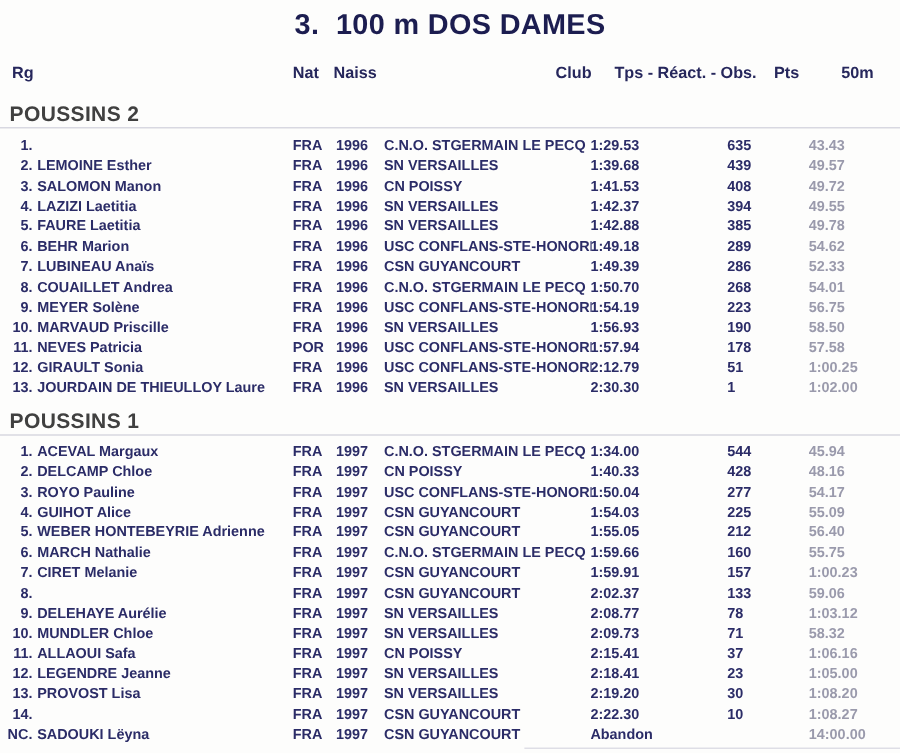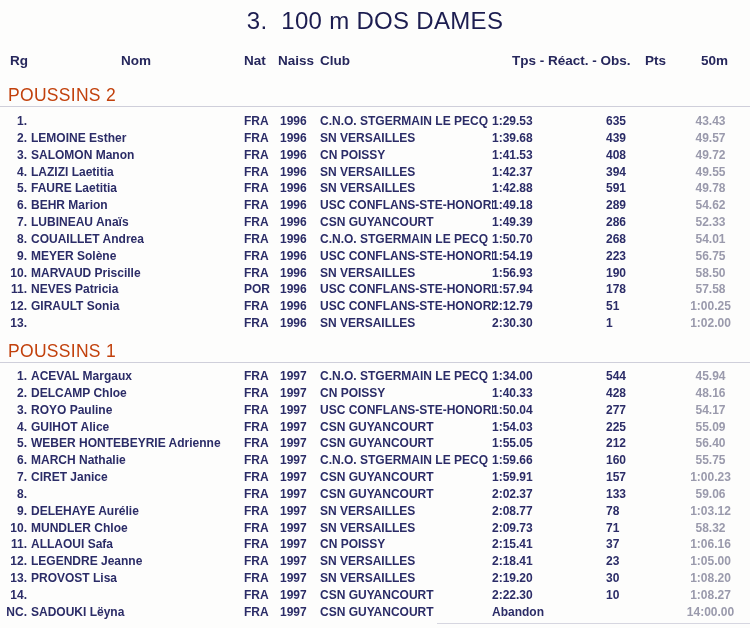"3. 100 m DOS DAMES" .title { font-weight: normal -> bold }
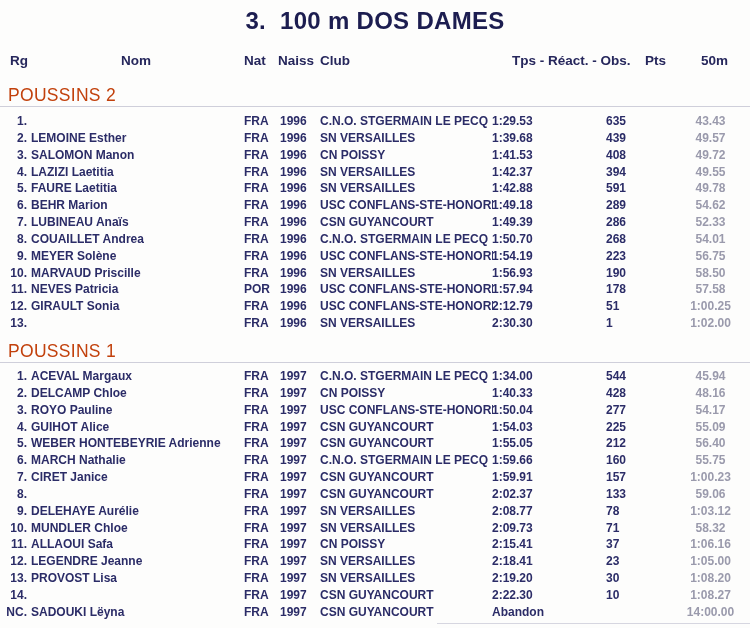"Nom" span.ch-nom { html: <span>Nom</span> -> none }
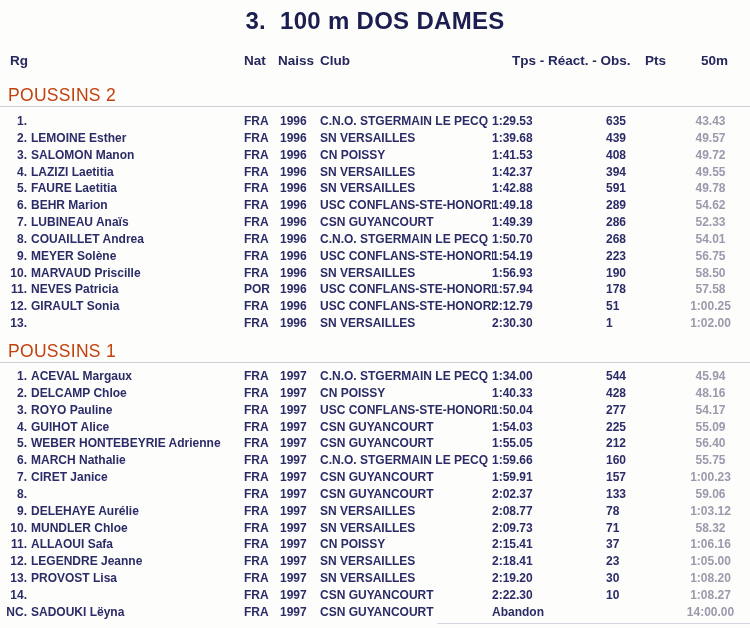"Club" .ch-club { text-align: left -> right }
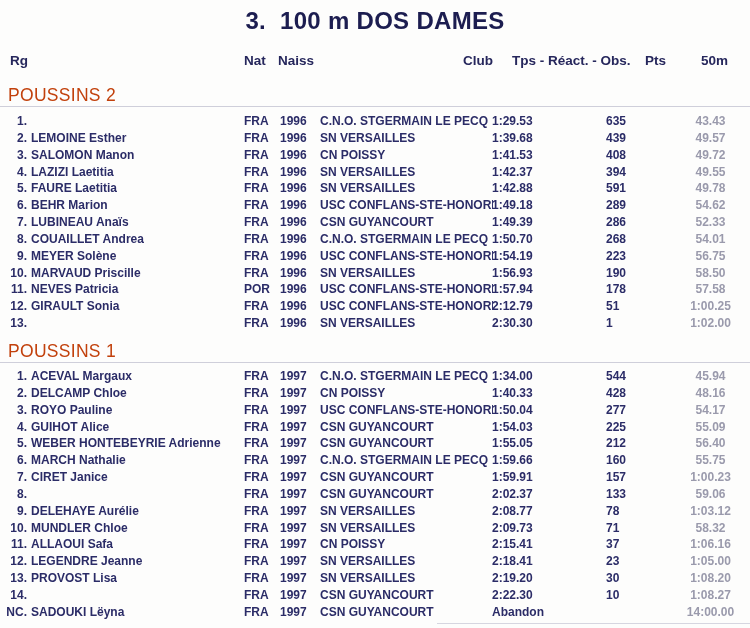"POUSSINS 2" .sec-header { color: #c2410c -> #404040; font-weight: normal -> bold }
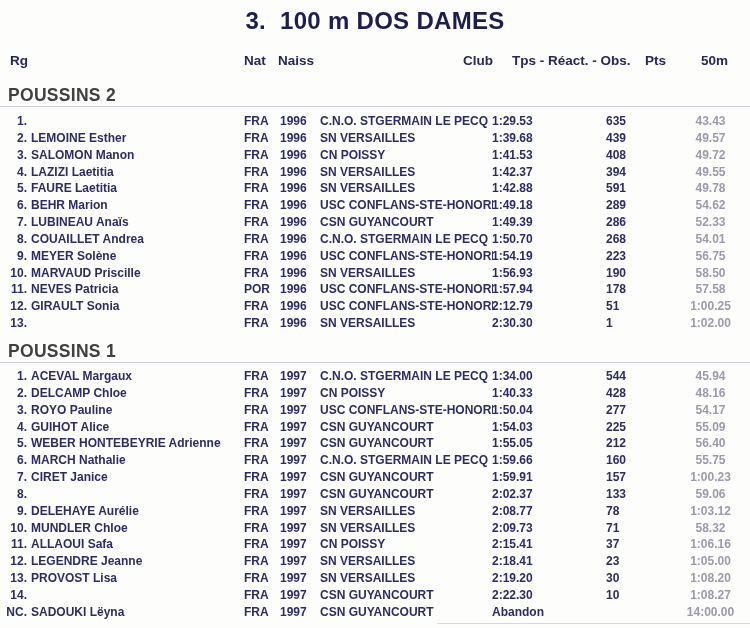"43.43" .c-split { text-align: center -> left }
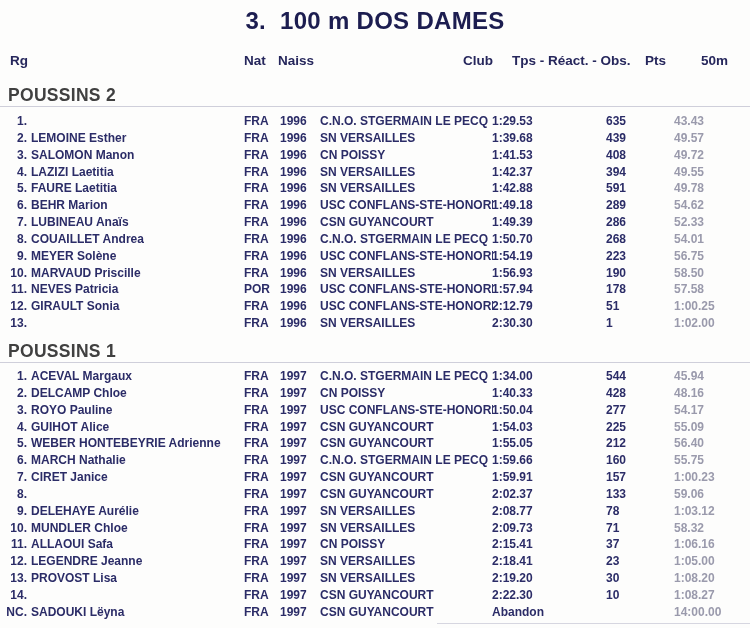"591" span.c-pts { text: 591 -> 385 }
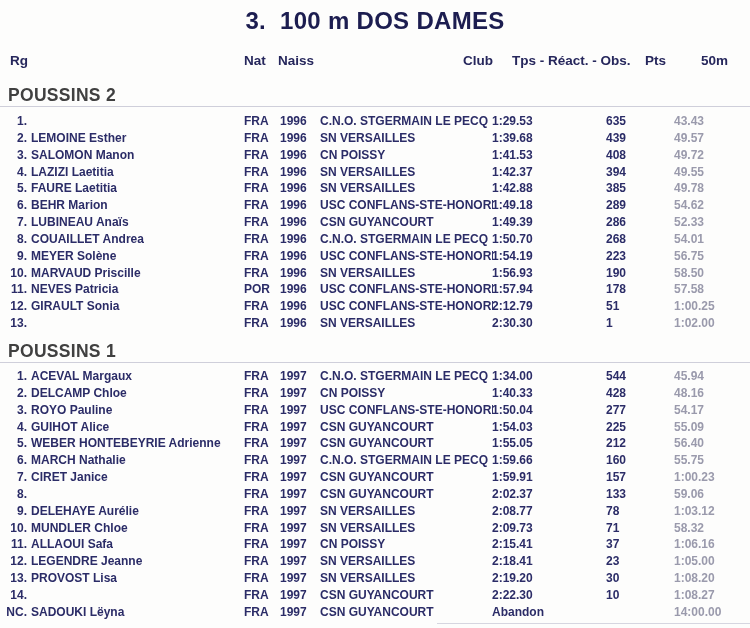"JOURDAIN DE THIEULLOY Laure" span.c-name { html: none -> <span>JOURDAIN DE THIEULLOY Laure</span> }
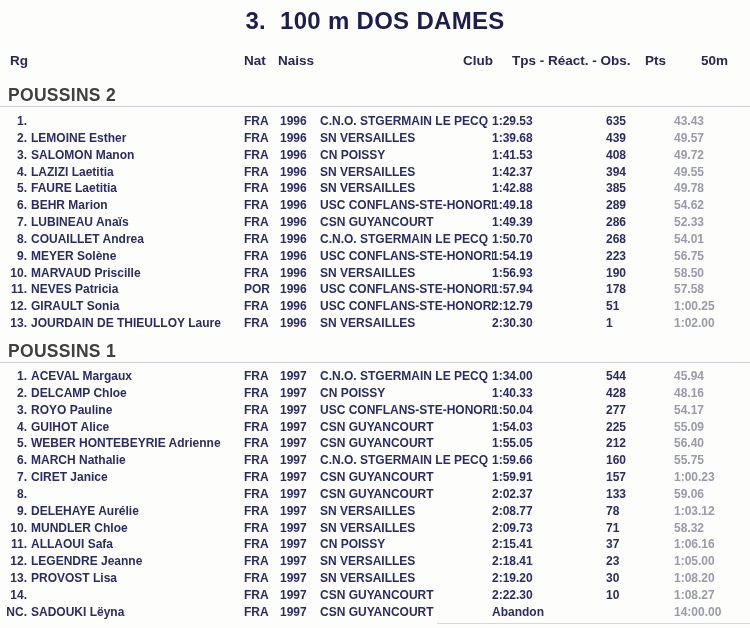"CIRET Janice" span.c-name { text: Janice -> Melanie }
